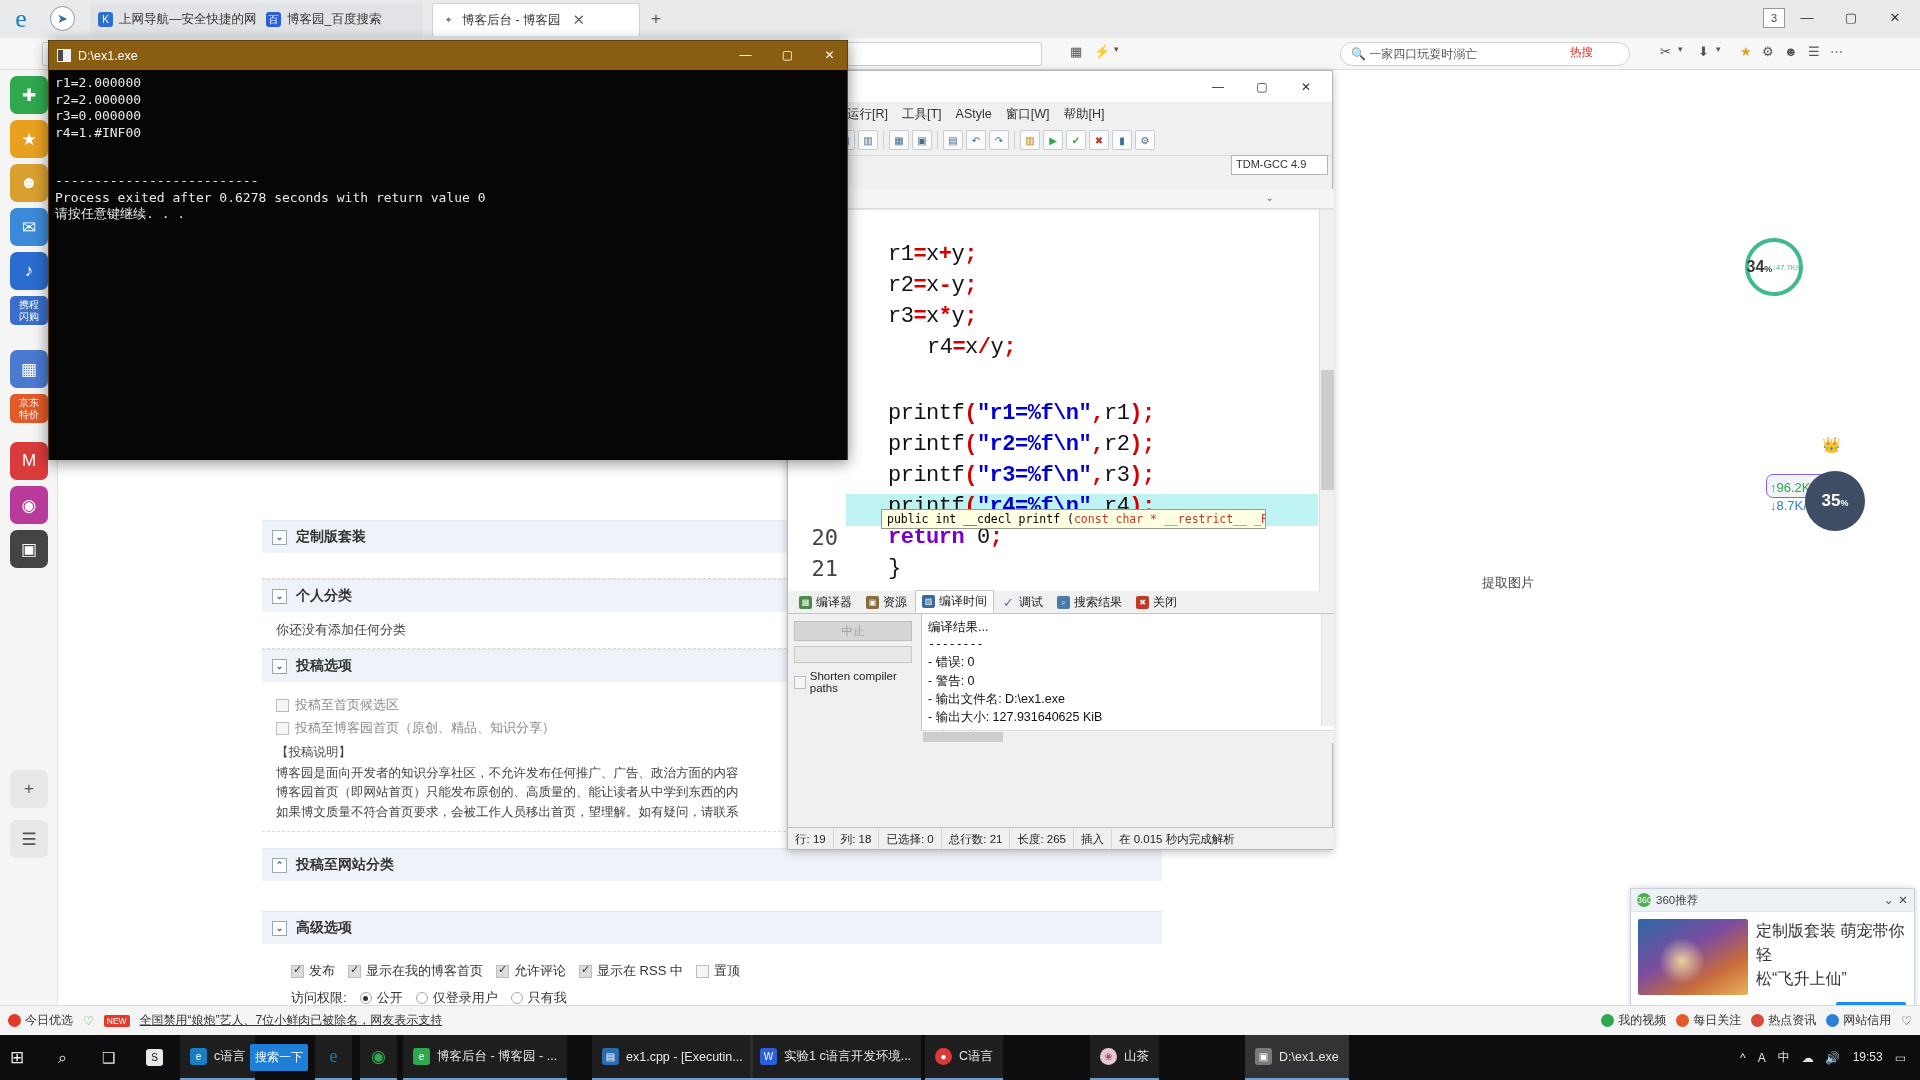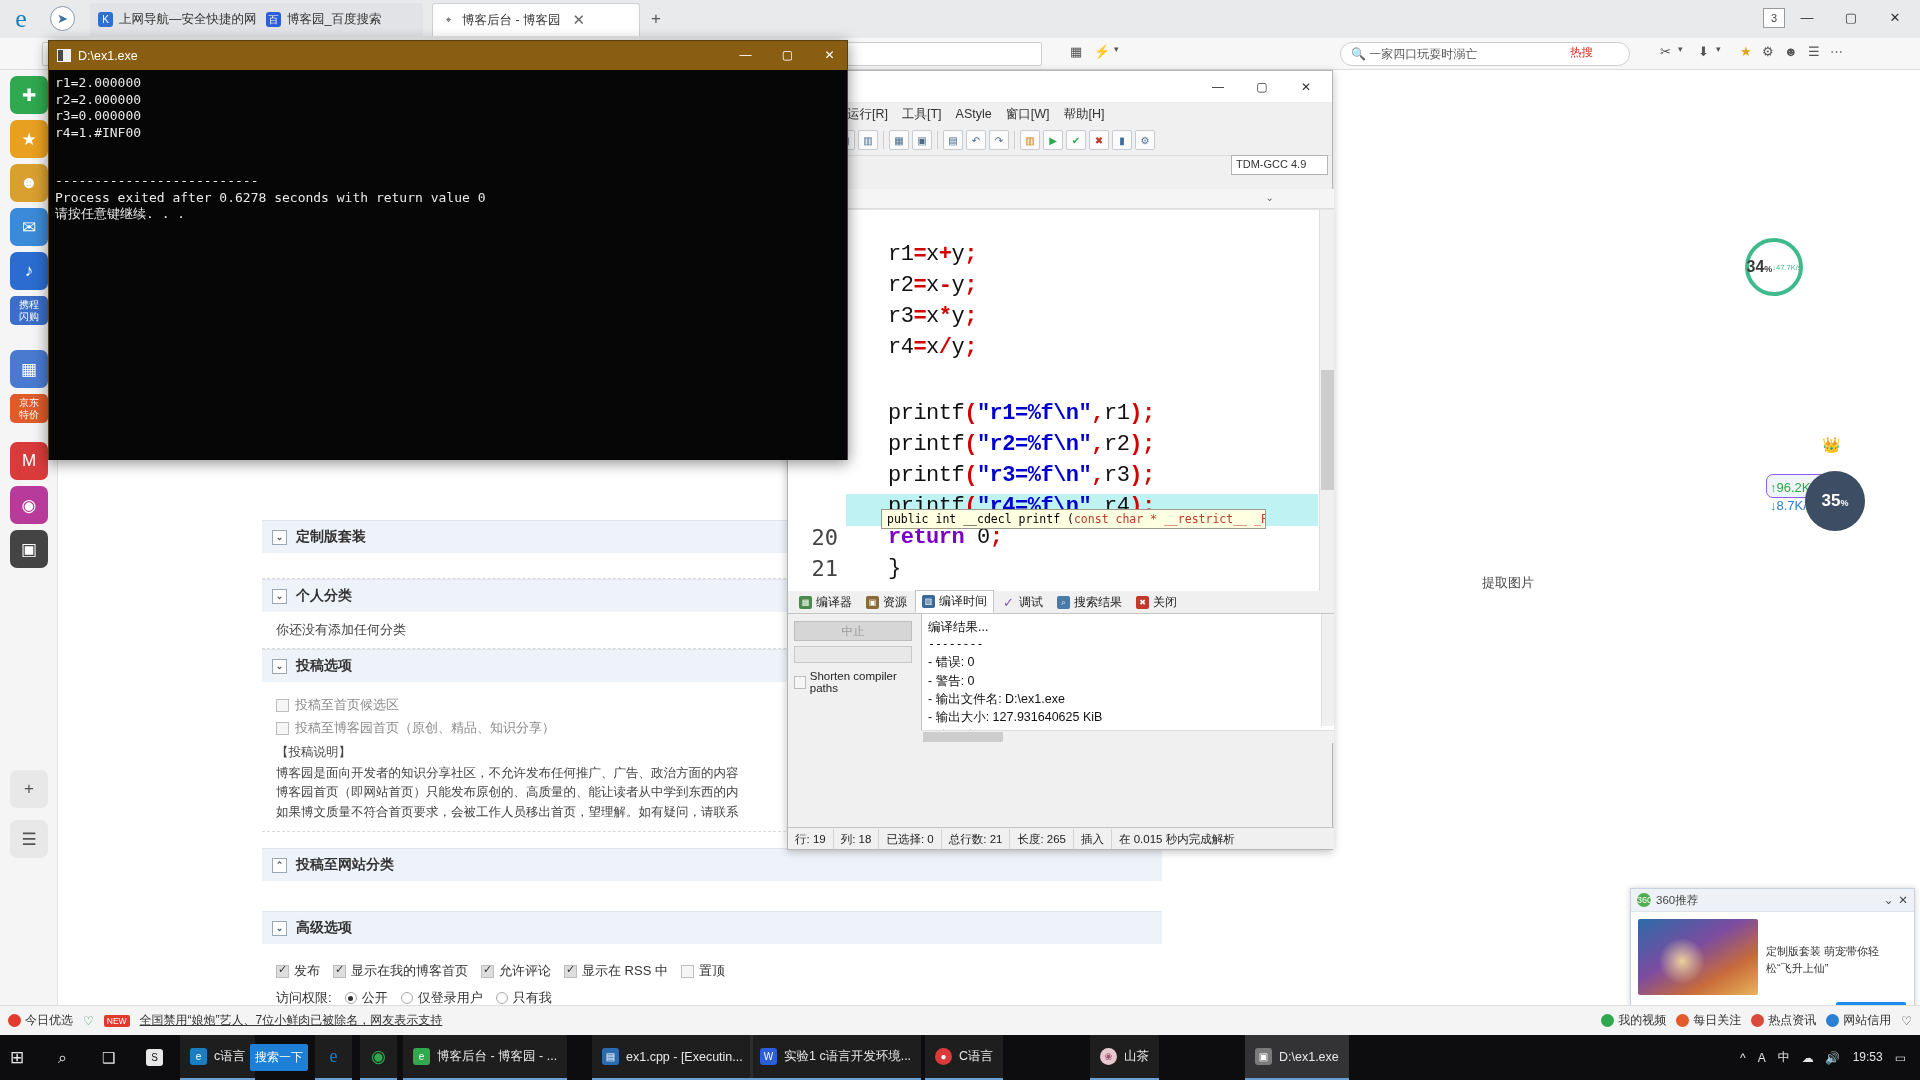"r4=x/y;" div.cl { margin-left: none -> 39px }
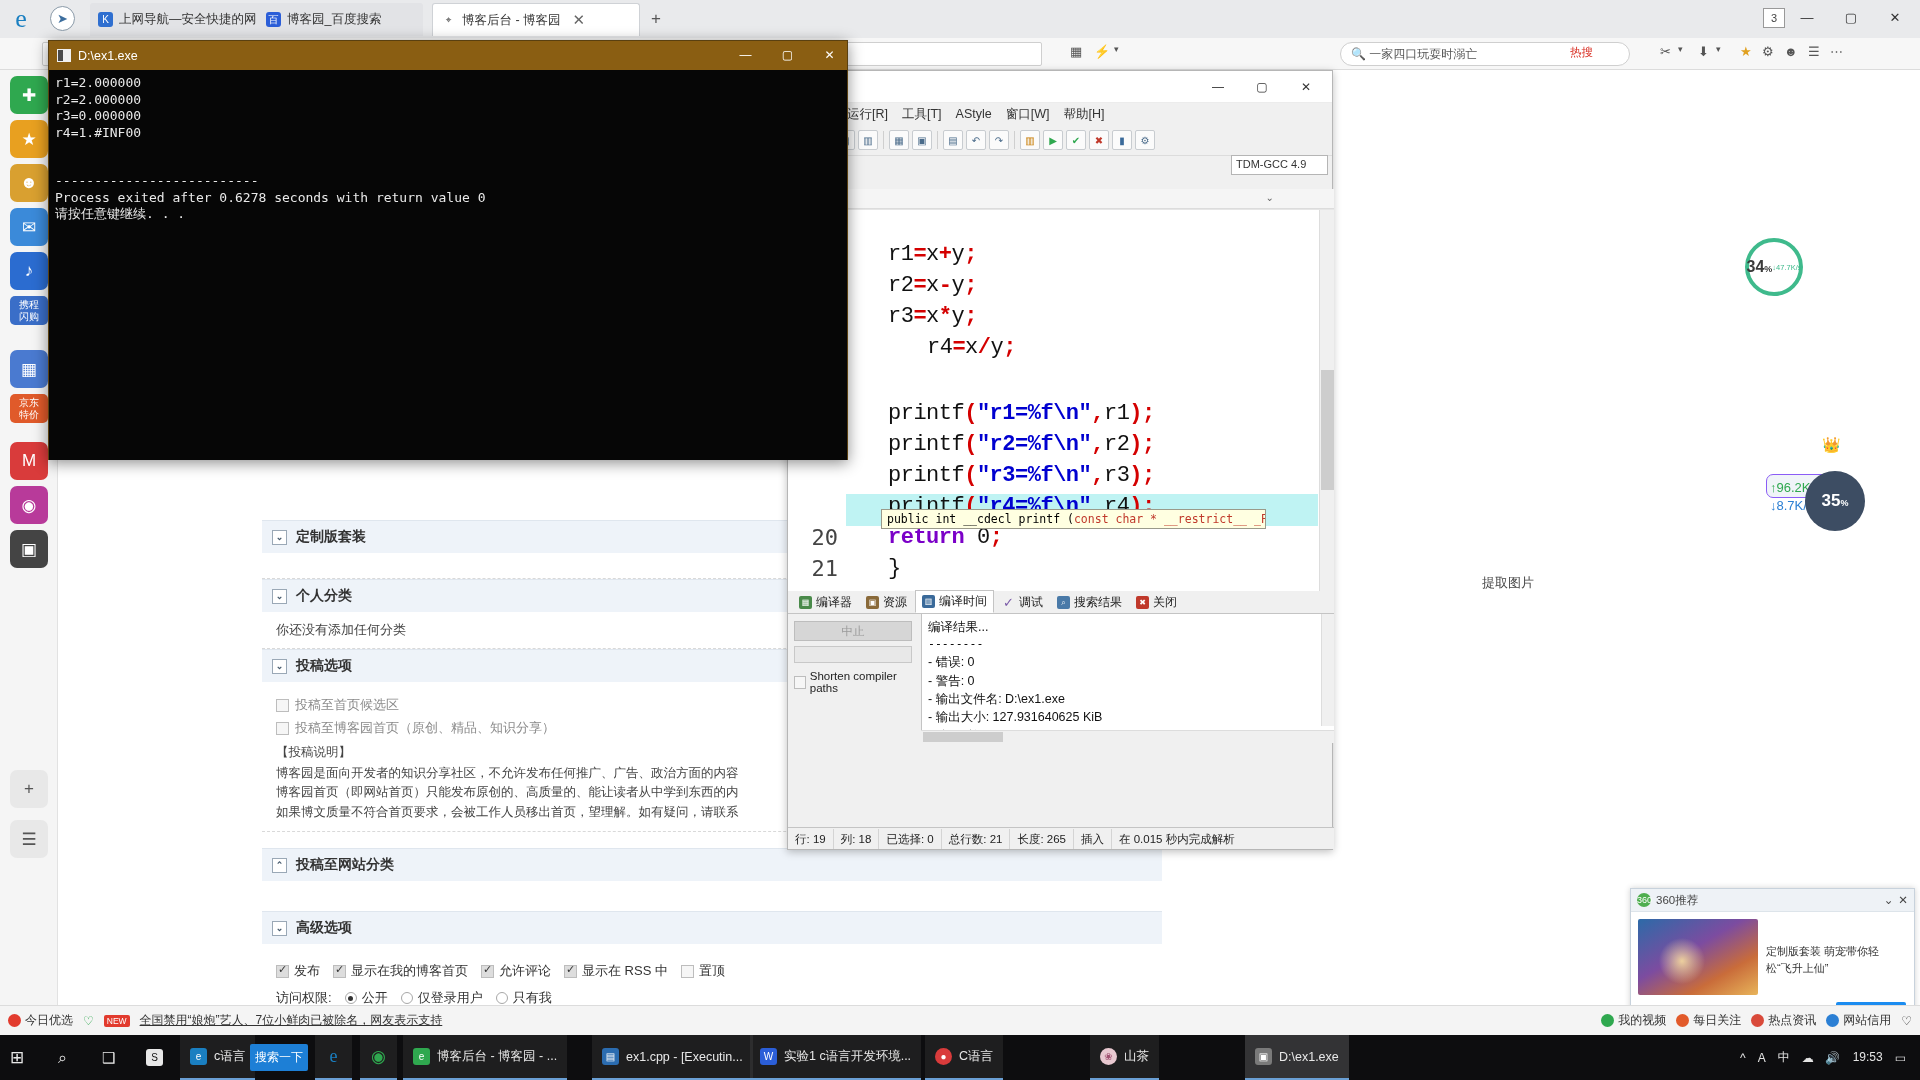"定制版套装 萌宠带你轻" #ad-text { font-size: 11px -> 16px; margin-top: 24px -> none }
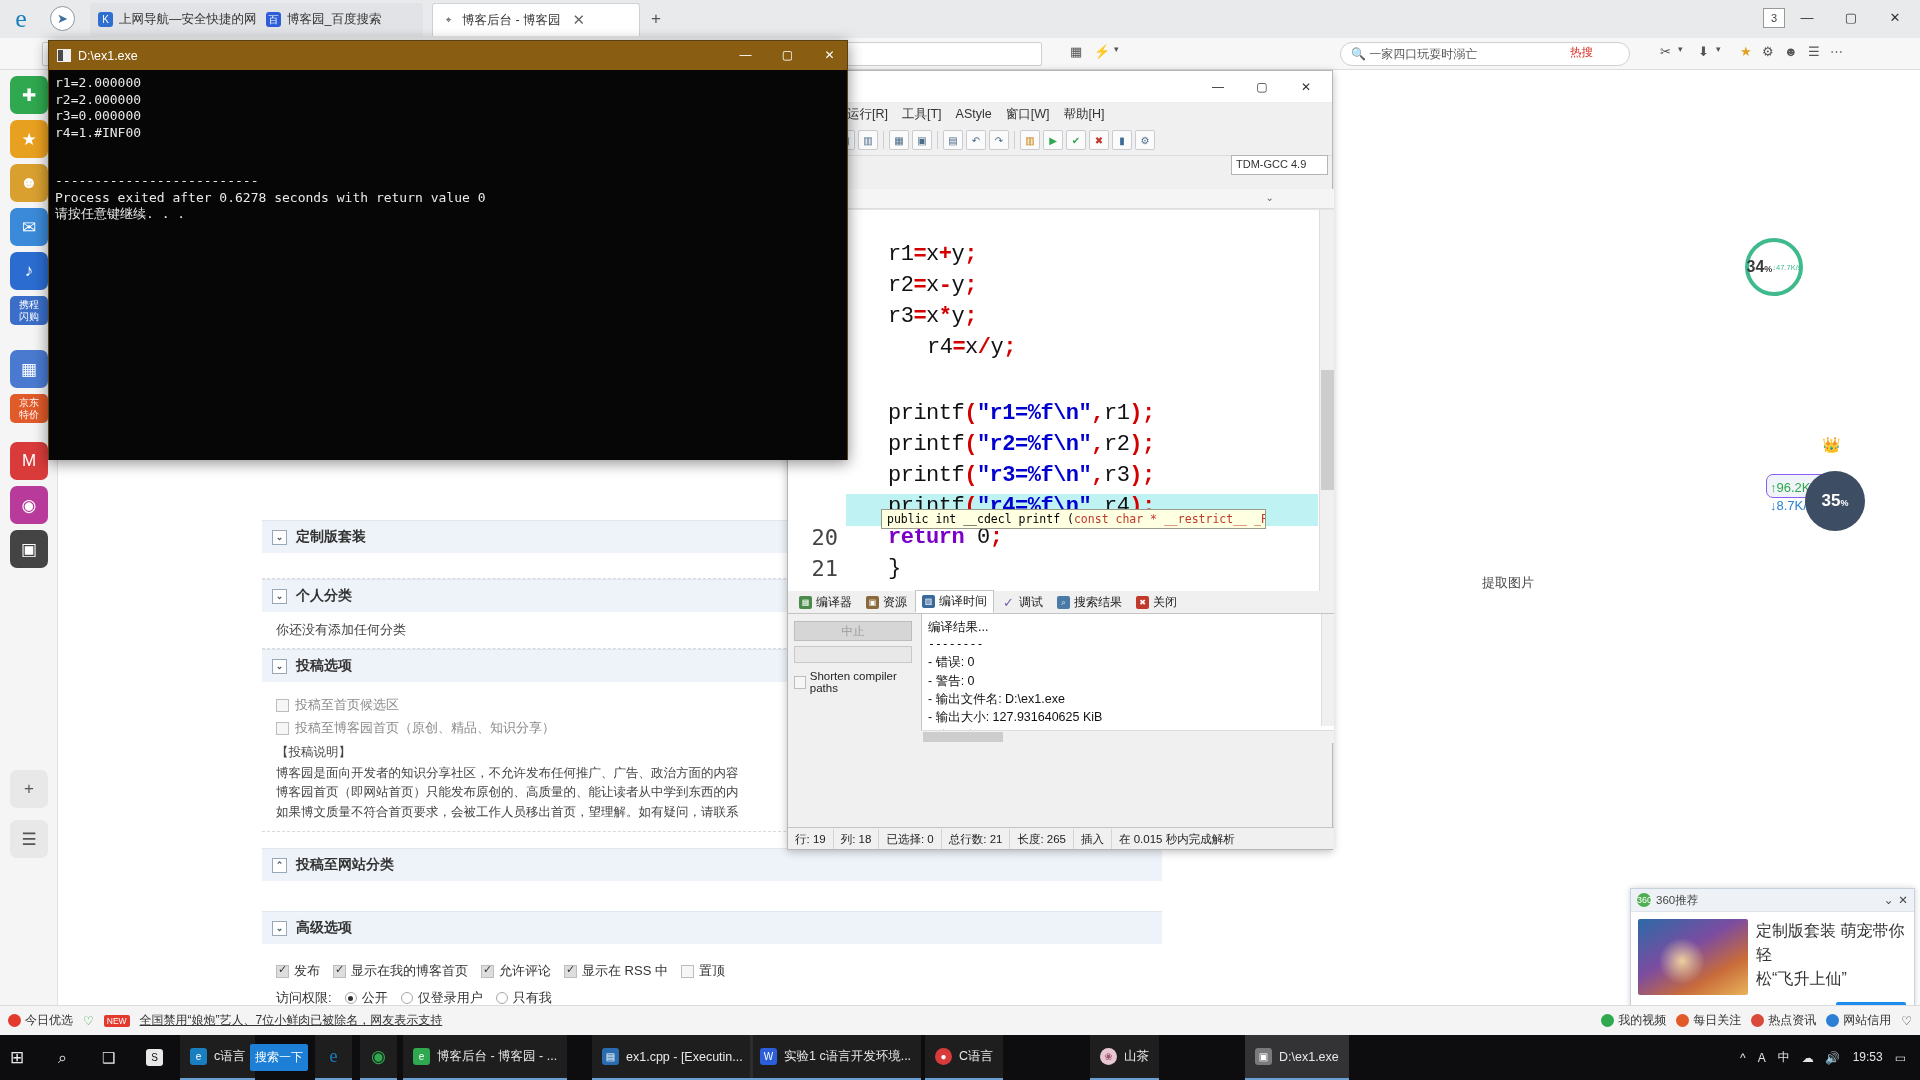"发布" .adv-row { margin: 9px 0 -> 9px 15px }
